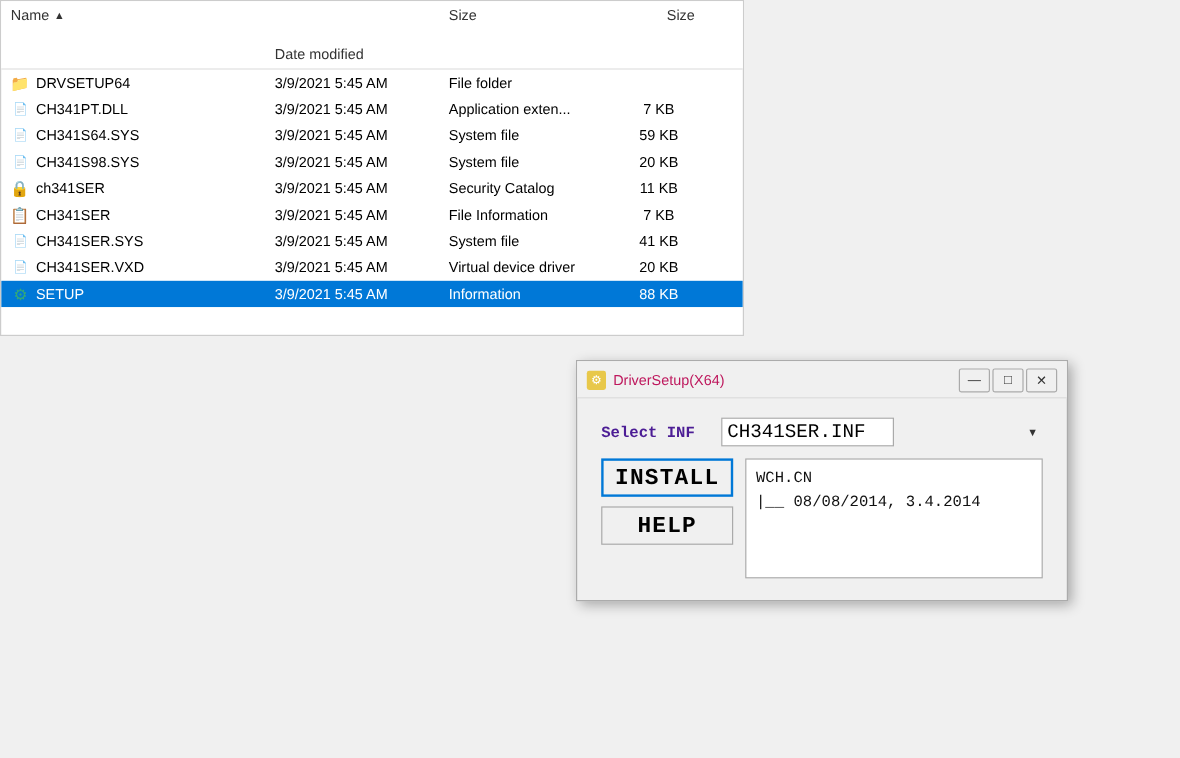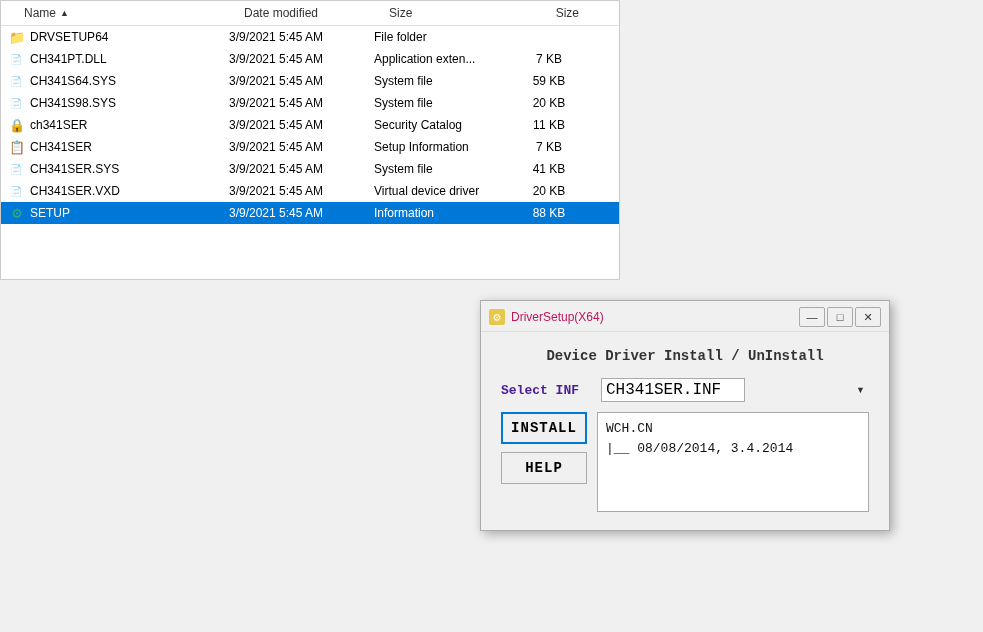"Name" .col-header { padding: 3px 23px -> 3px 8px }
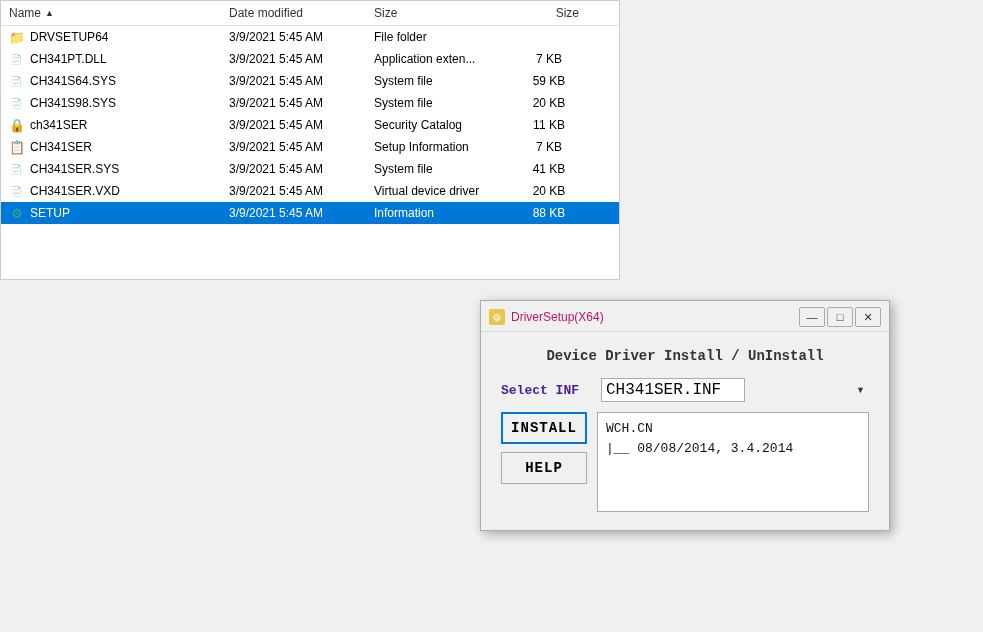"Date modified" .col-date { margin-top: none -> 32px }
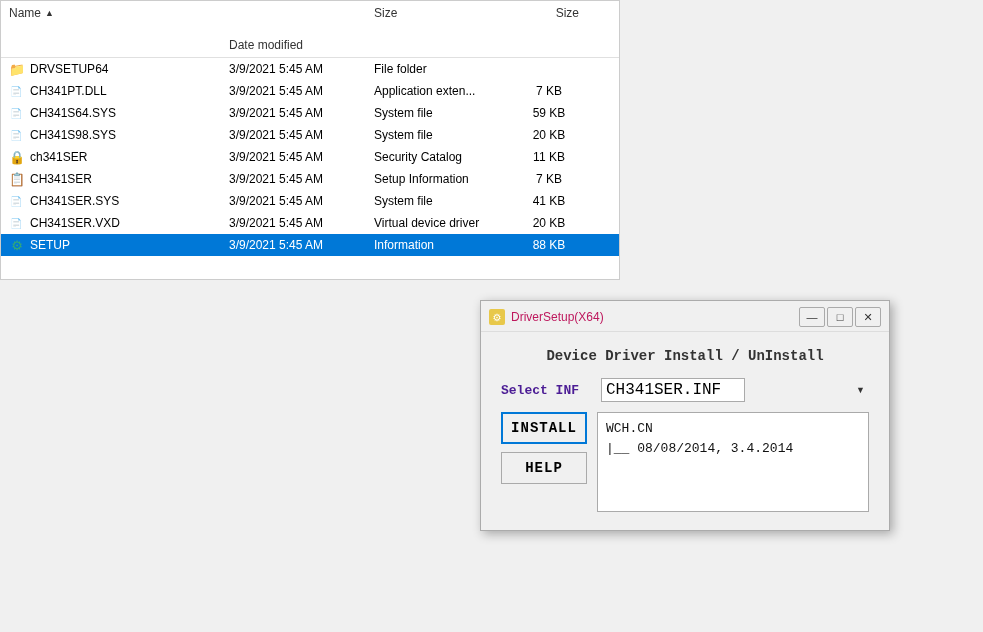"Setup Information" div.file-cell { text: Setup -> File }
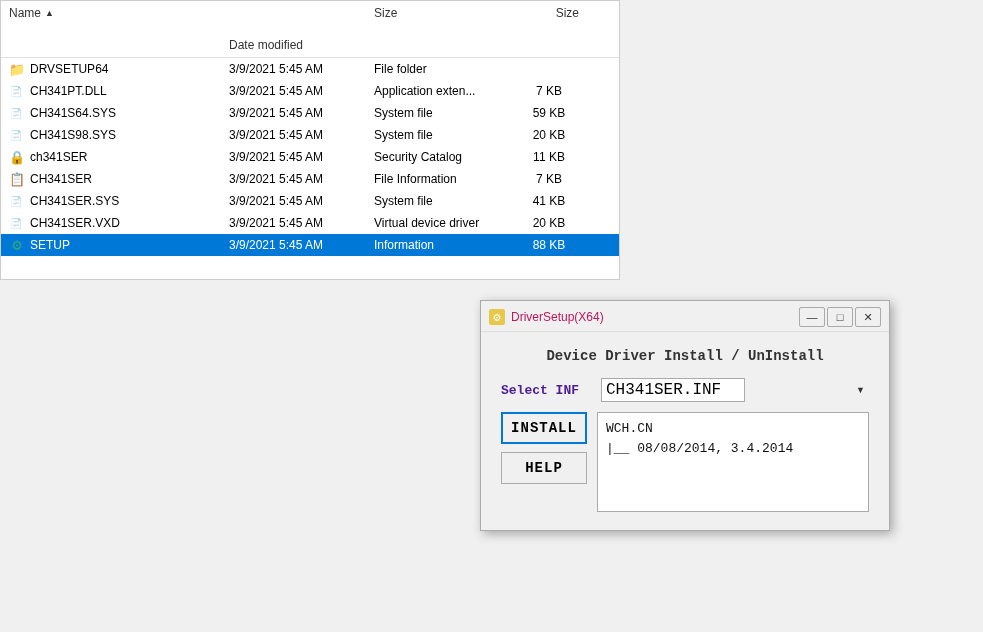"Device Driver Install / UnInstall" div.dialog-heading { html: <div>Device Driver Install / UnInstall</div> -> none }
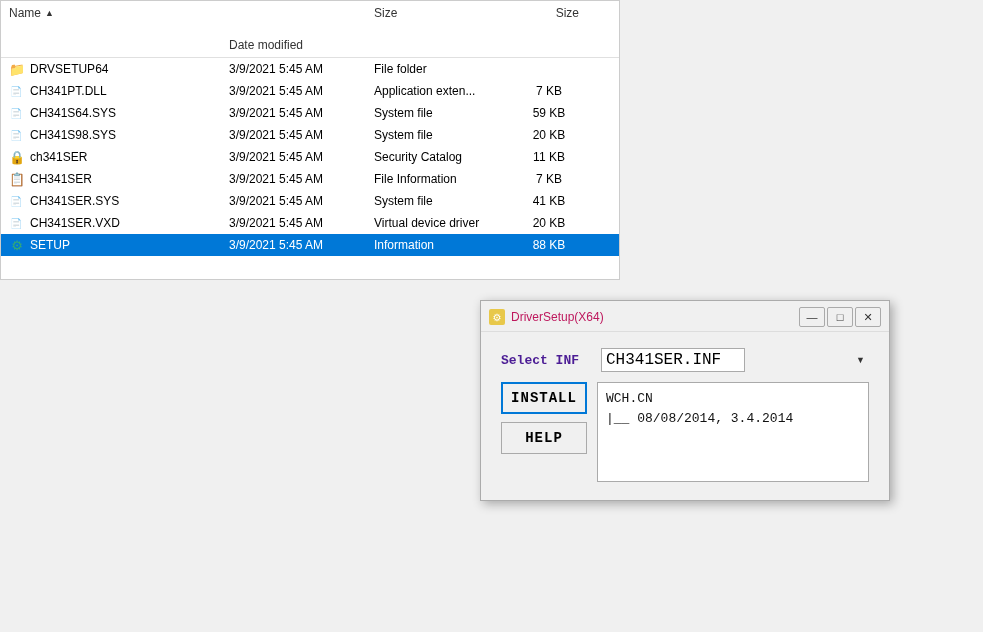"INSTALL" .action-btn { font-size: 14px -> 19px; width: 86px -> 110px }
